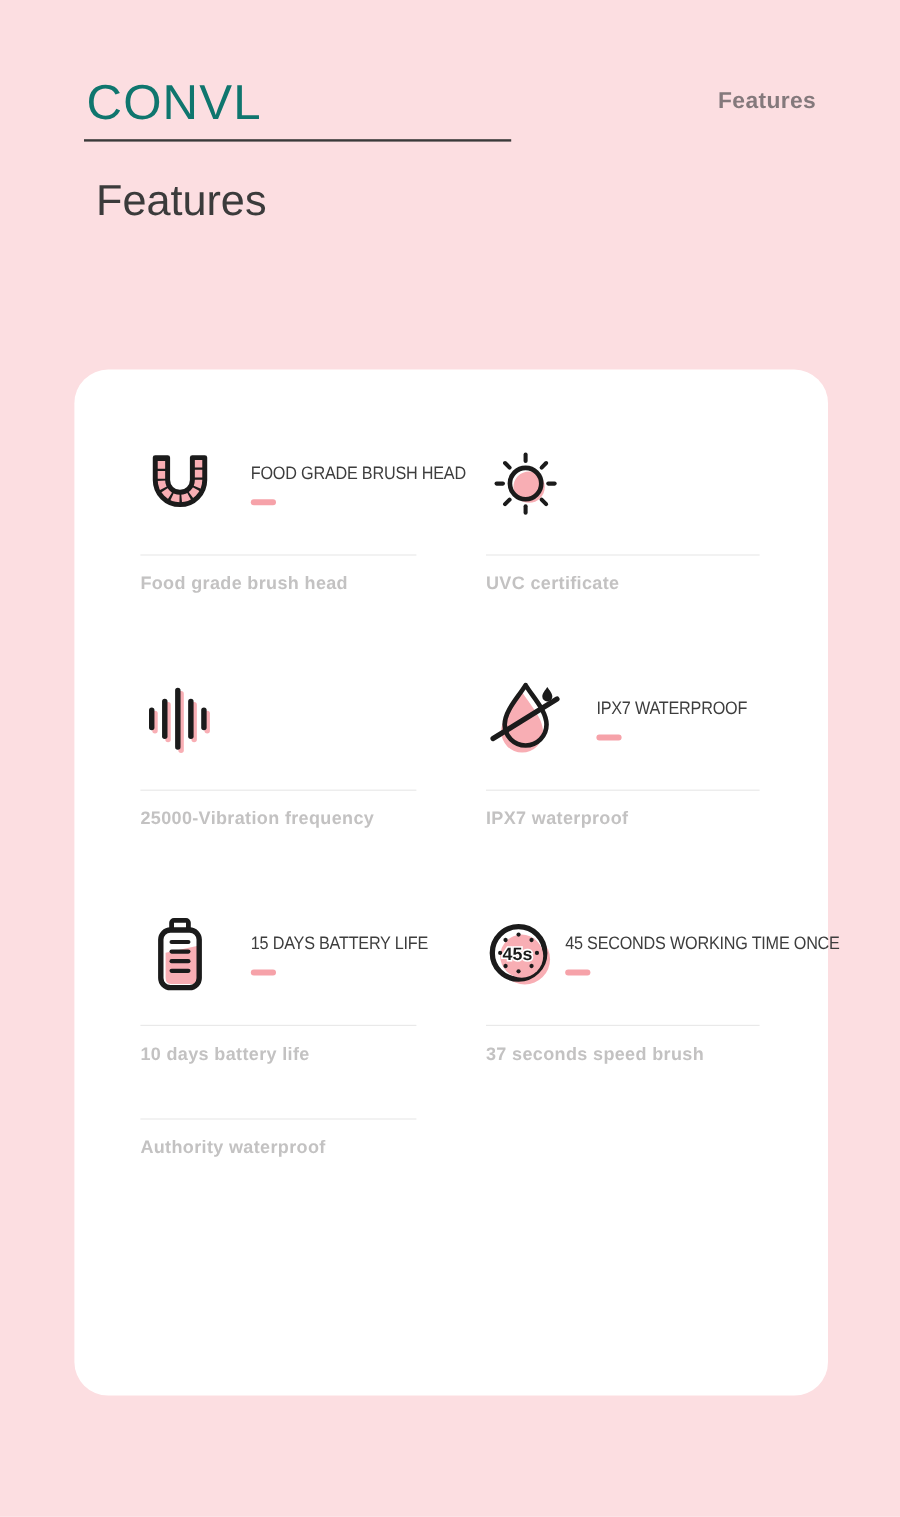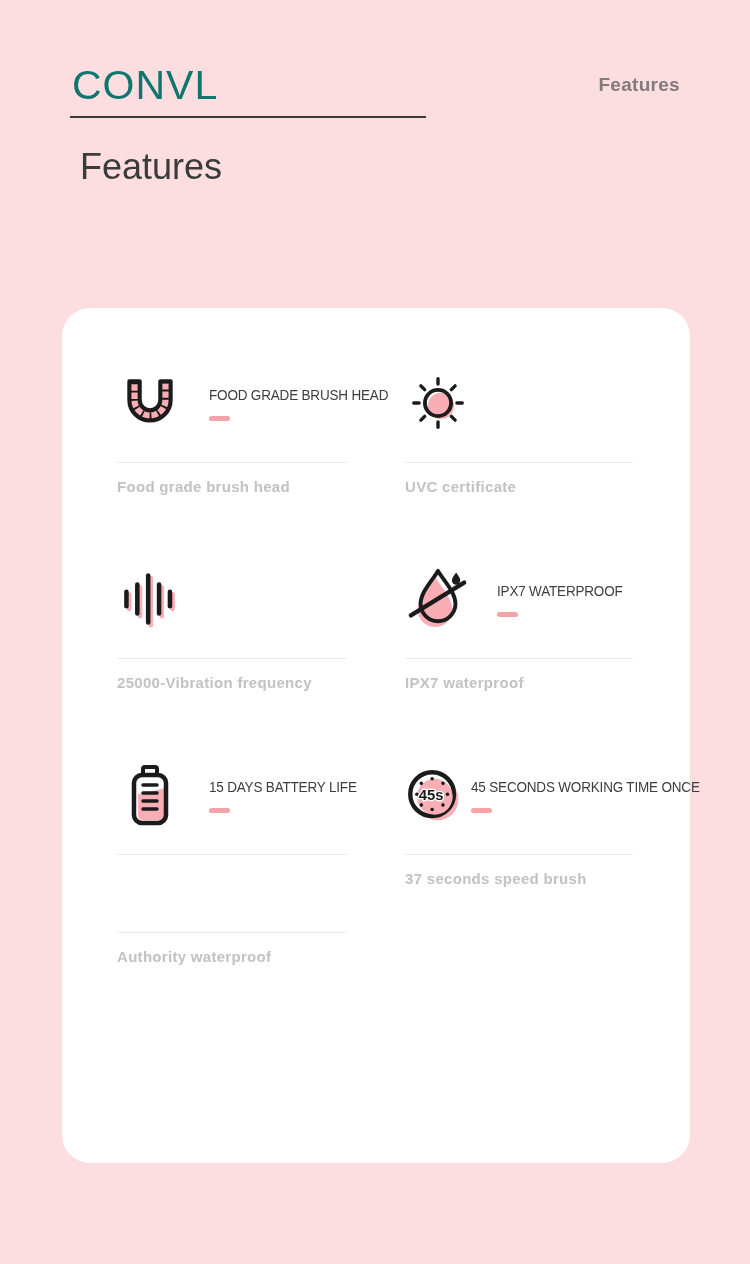"10 days battery life" div.caption { html: none -> <div>10 days battery life</div> }
